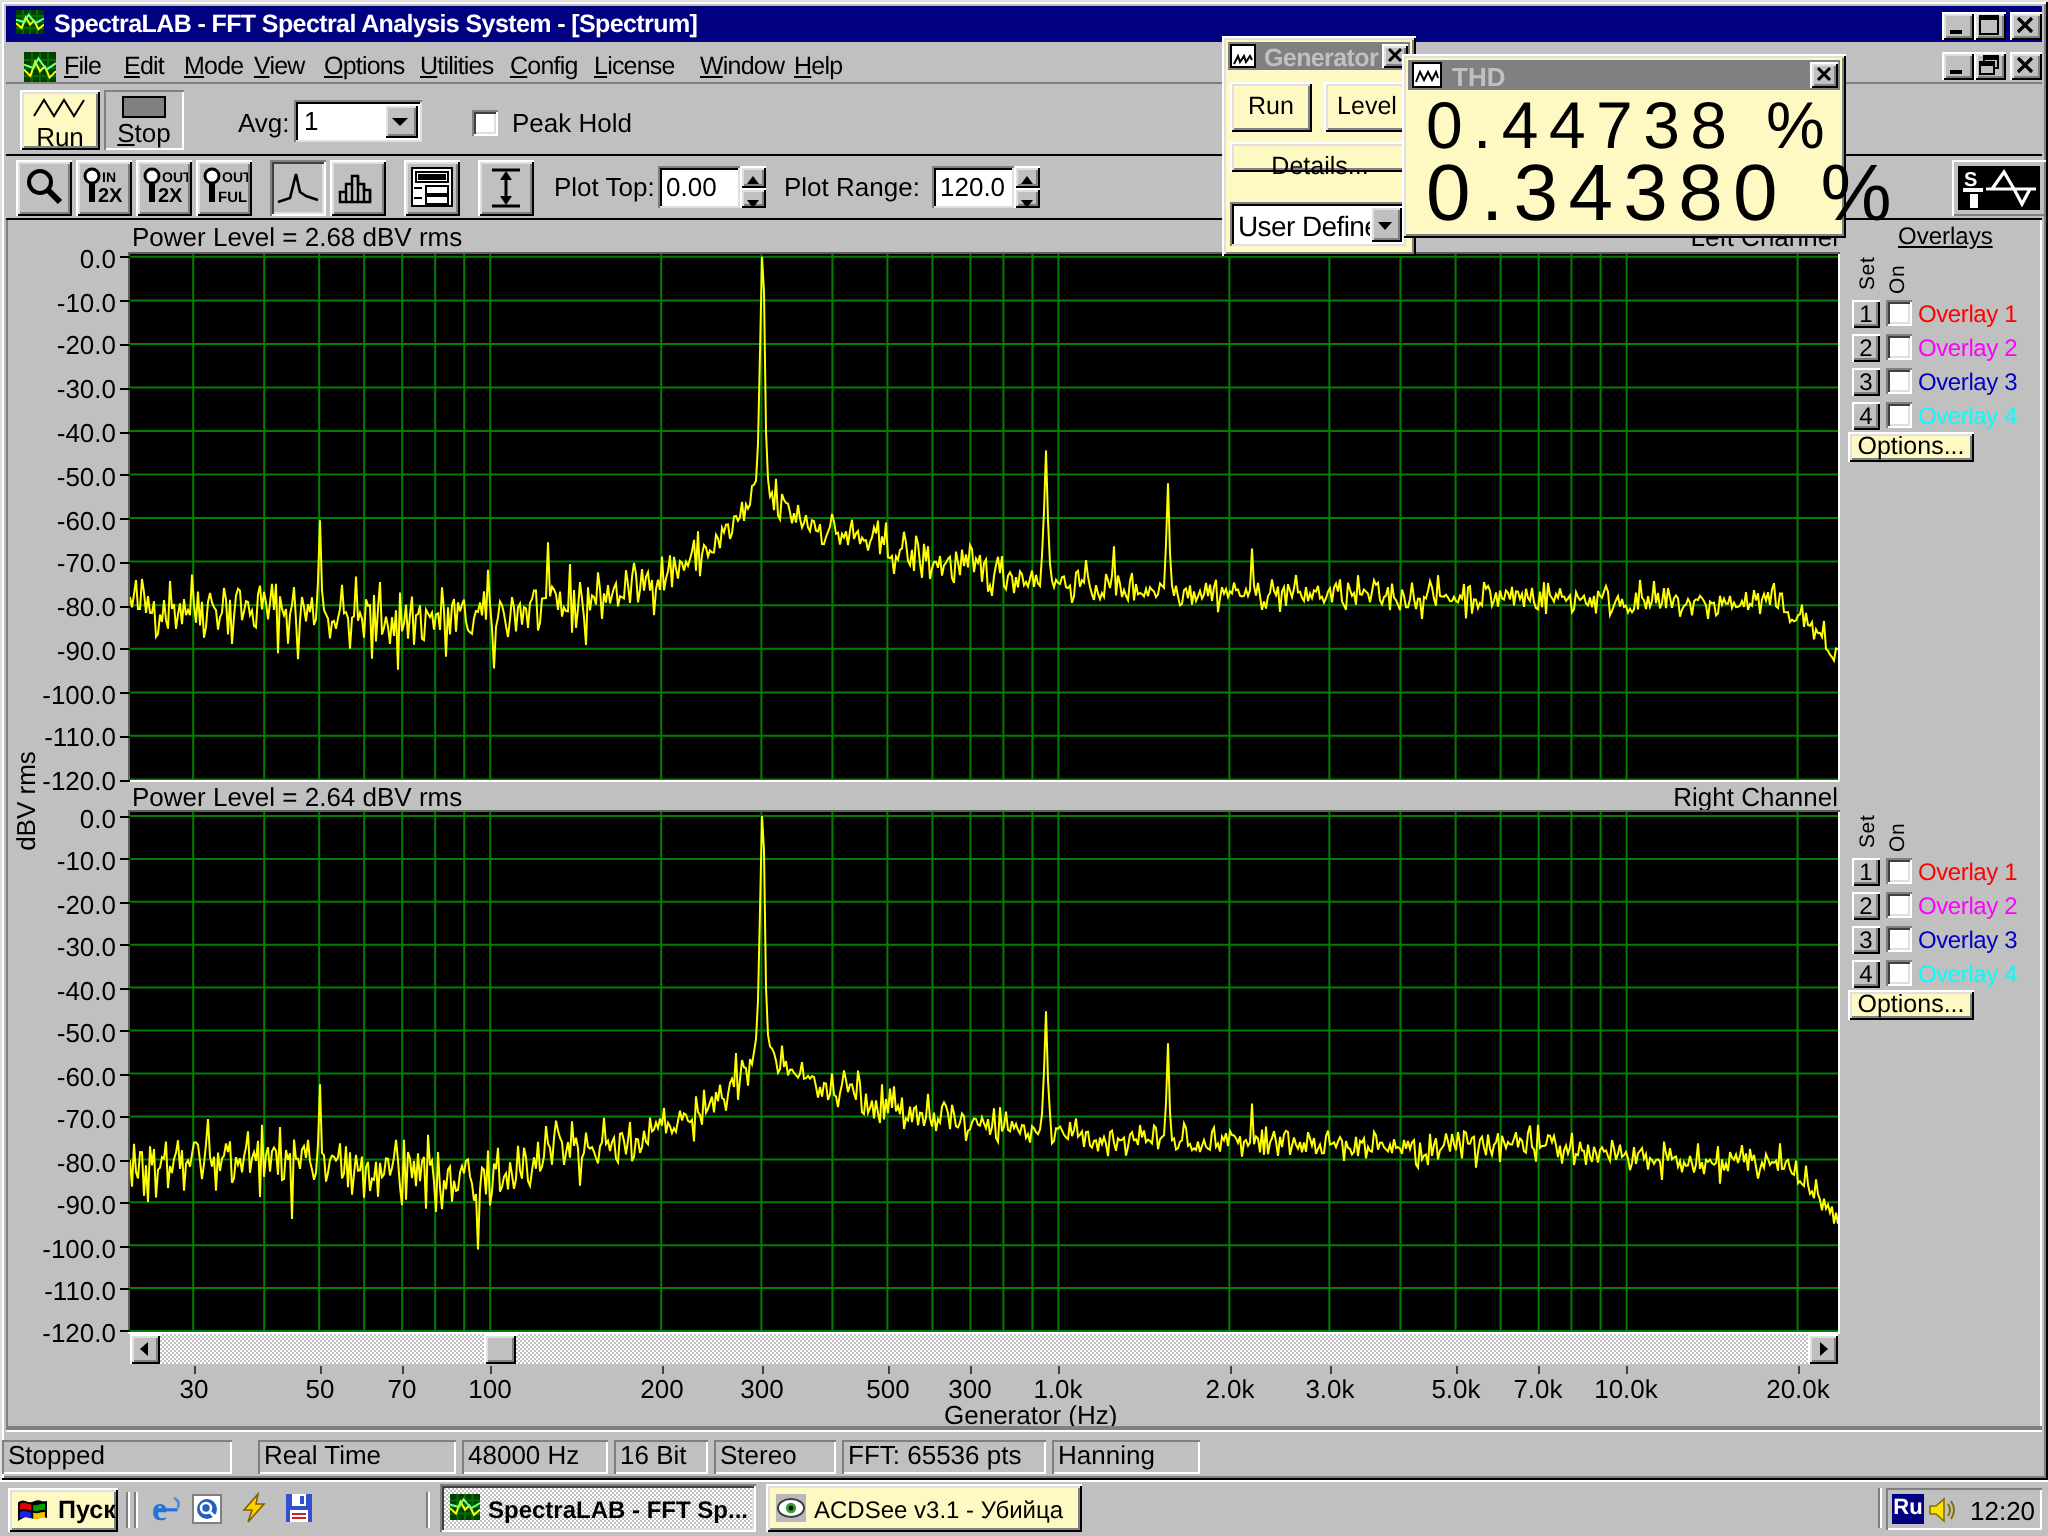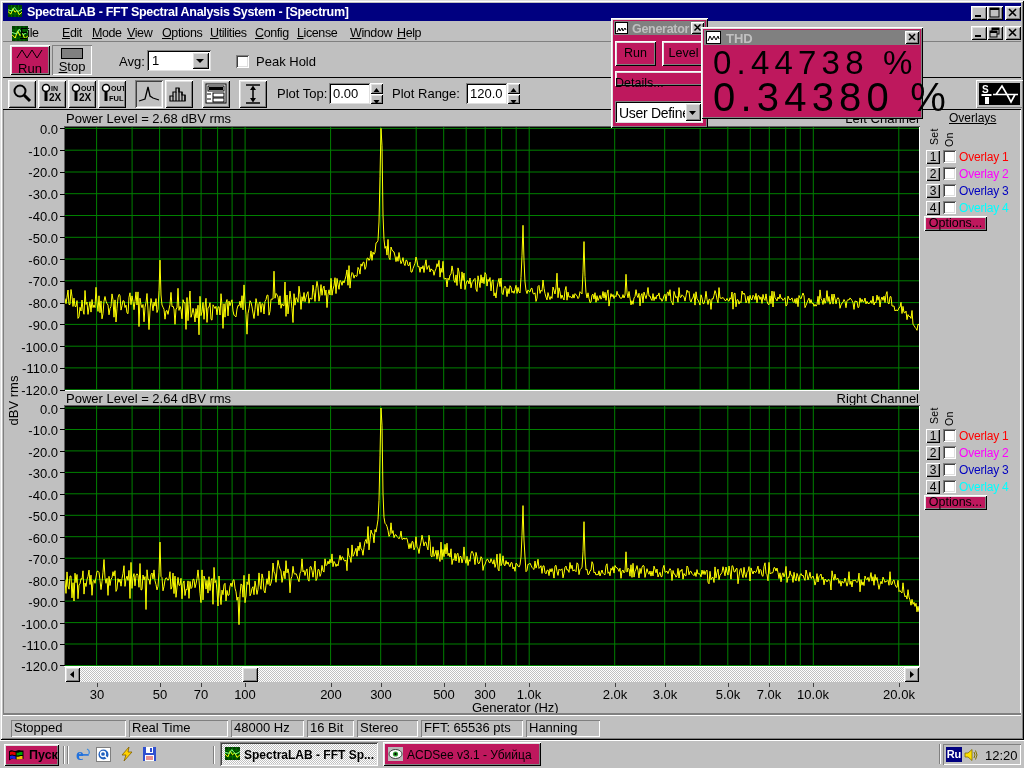"File" div.ab { left: 20px -> 32px }
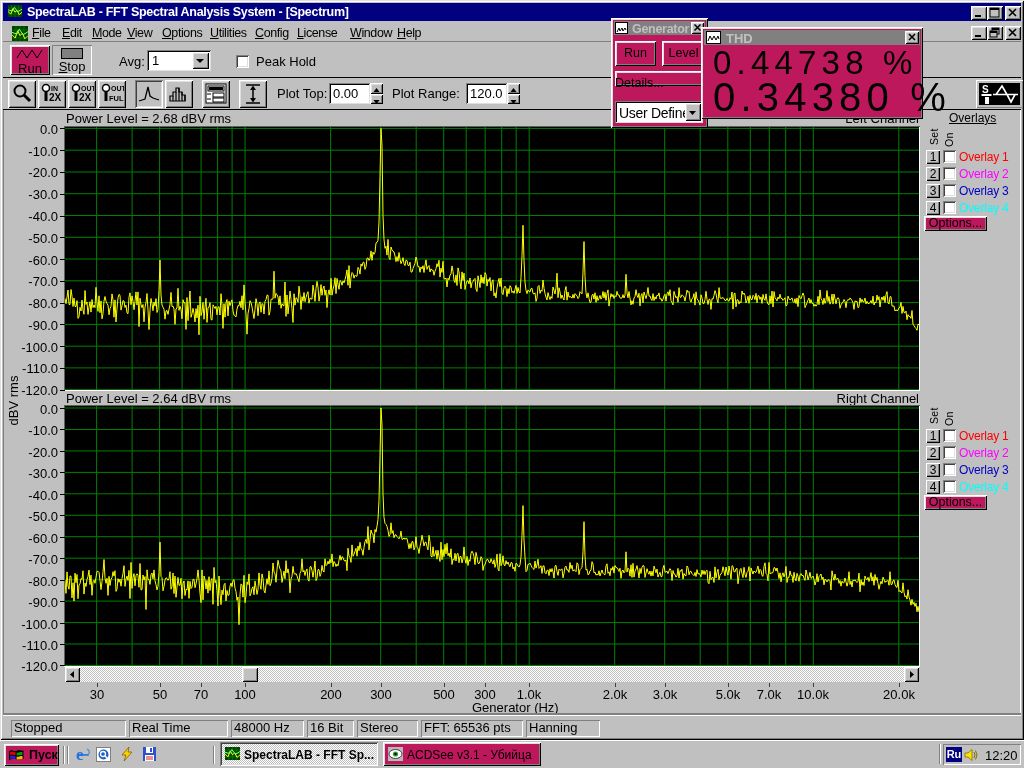"Run" .raised { background: #be185d -> #fef9c3 }
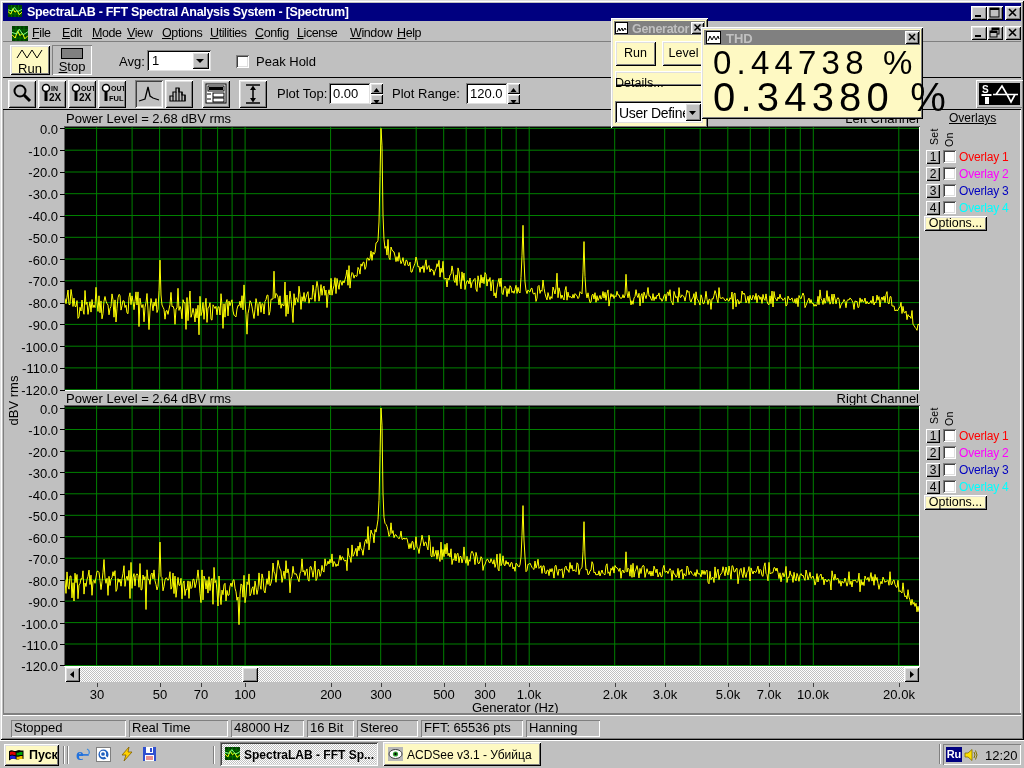"Details..." div.ab { text-align: left -> center }
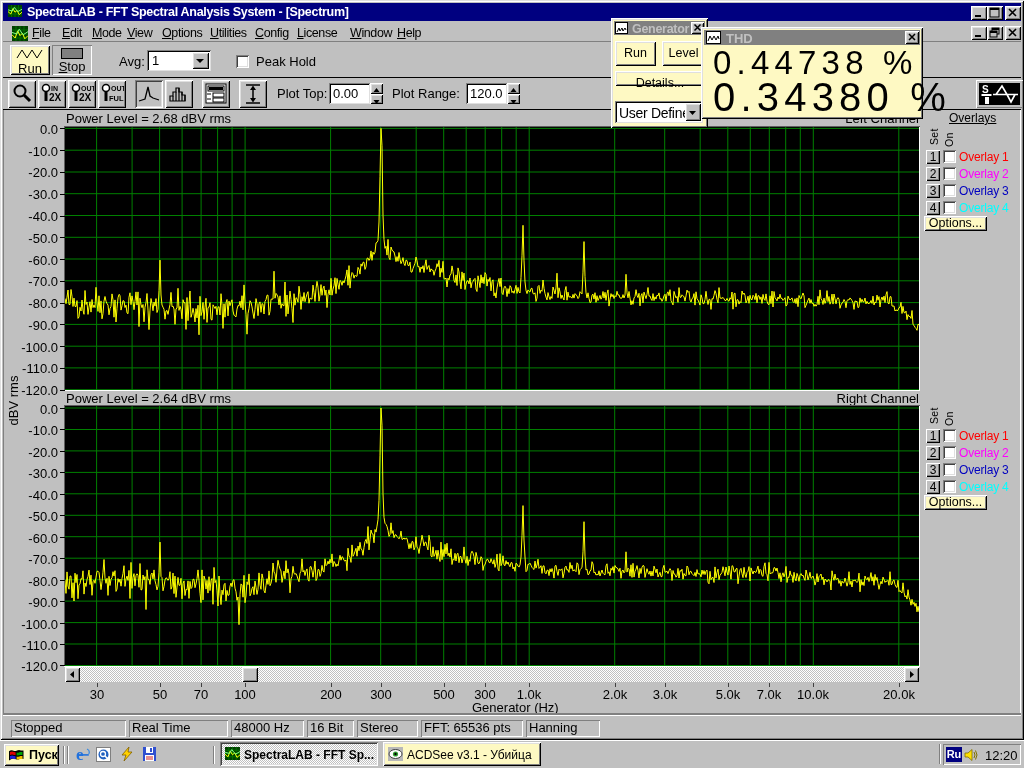"Stopped" div.sbar { left: 11px -> 1px }
